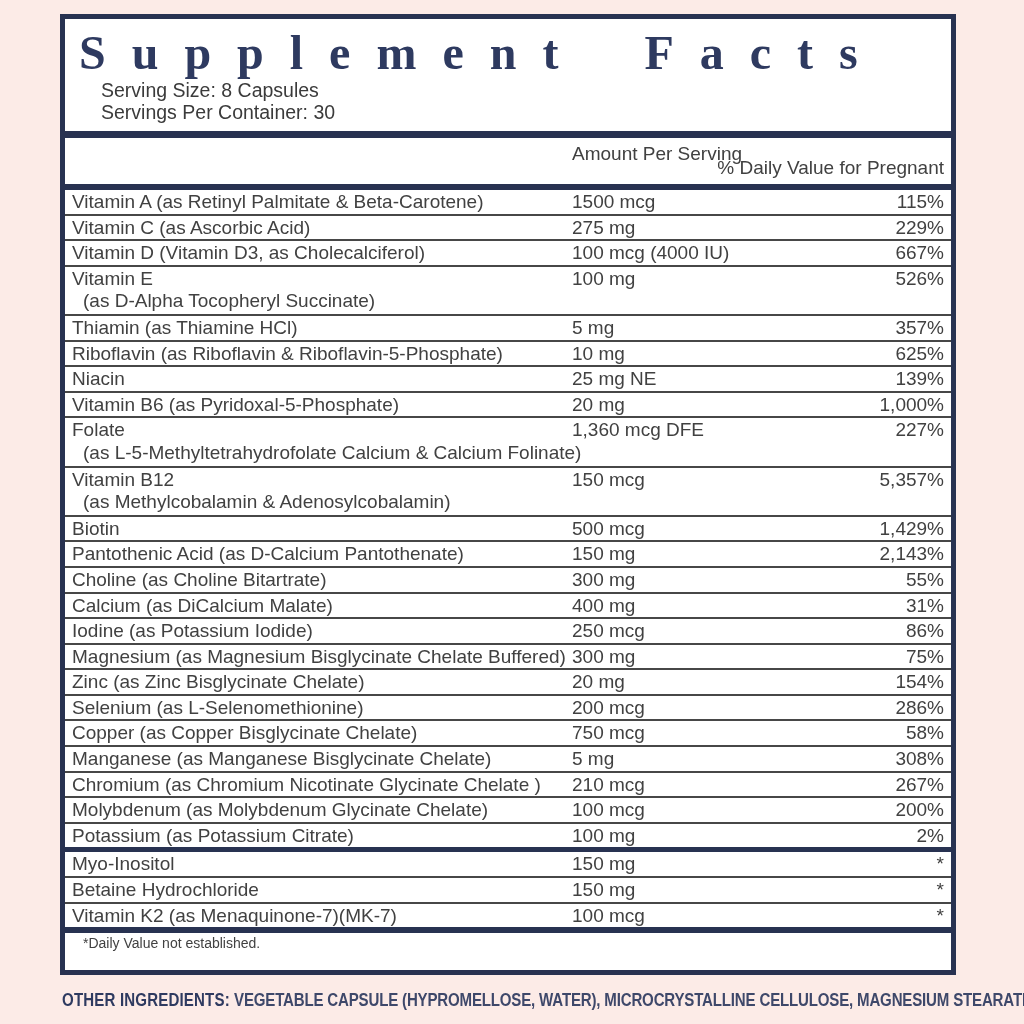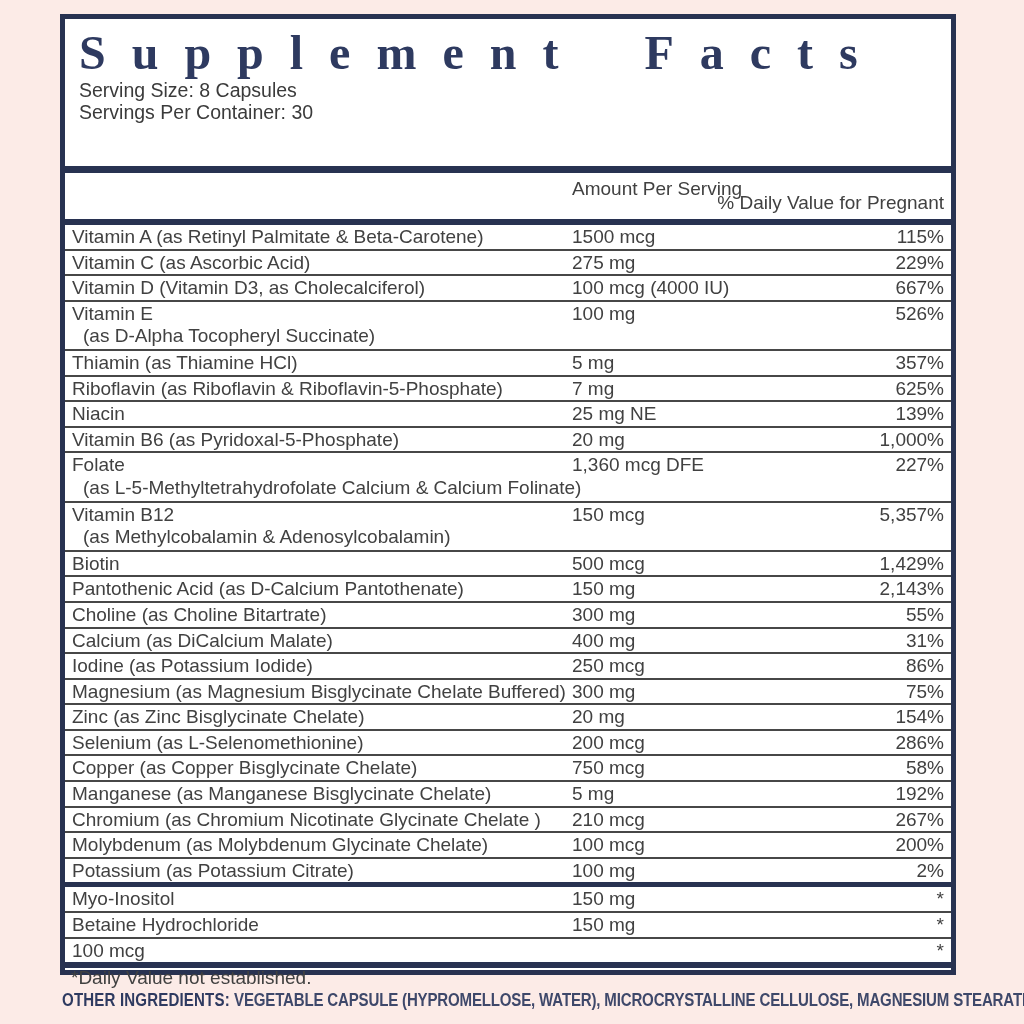"Supplement Facts" .title-section { height: 154px -> 119px }
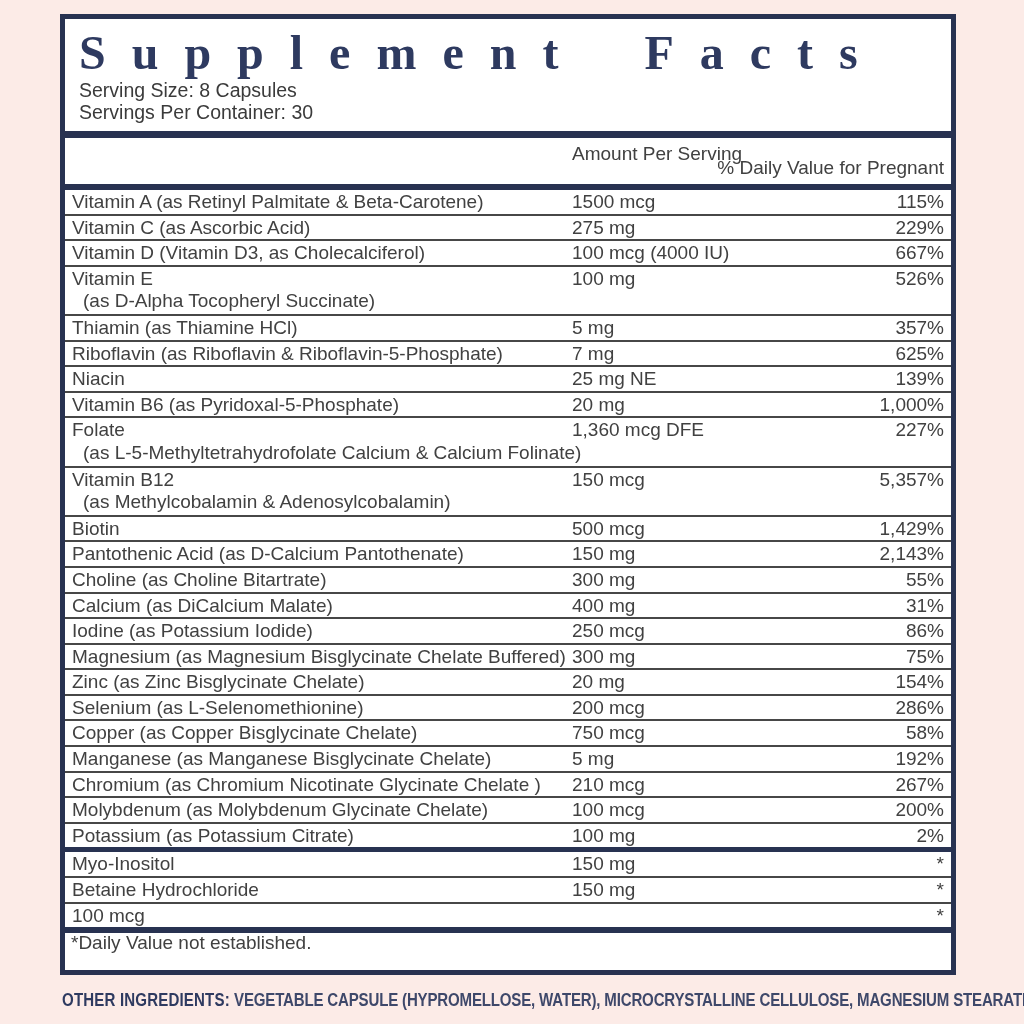"Serving Size: 8 Capsules" .serving-line { margin-left: none -> 22px }
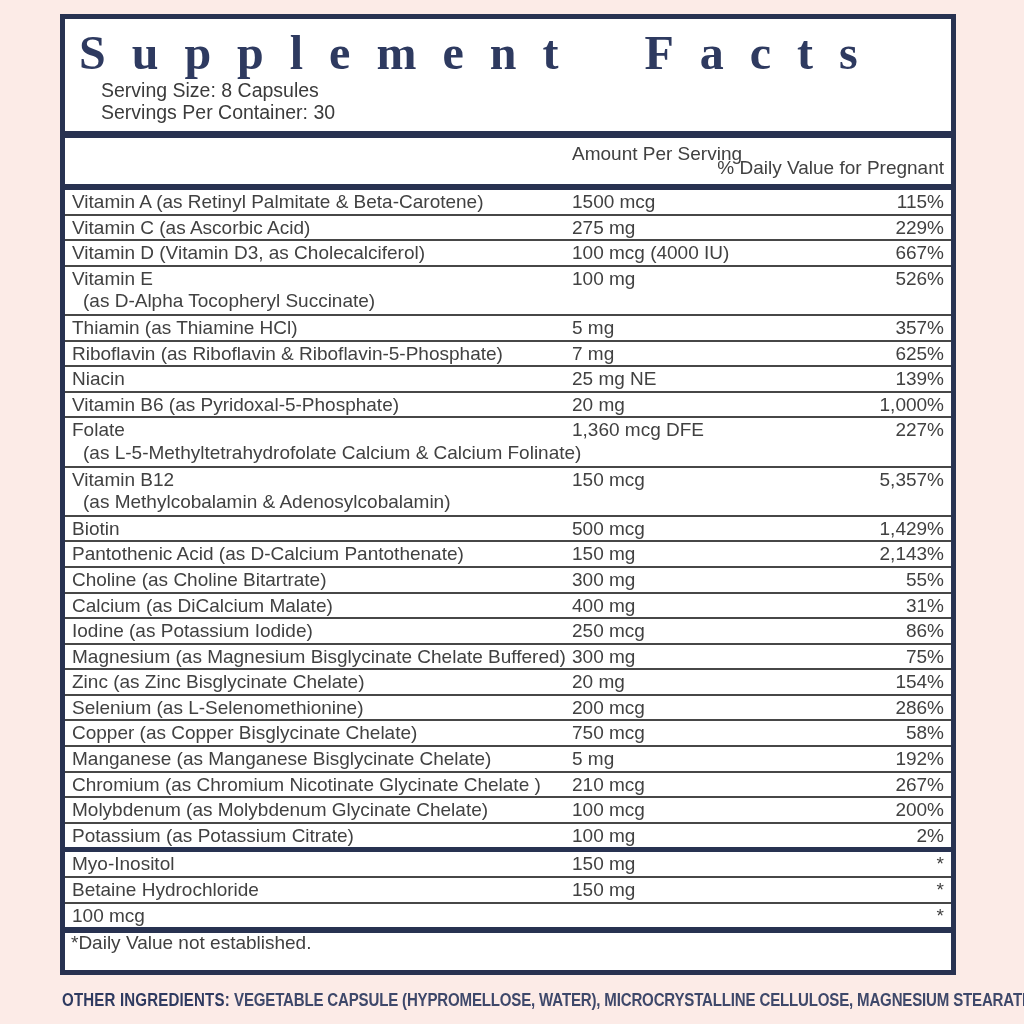"7 mg" span.amount { text: 7 -> 10 }
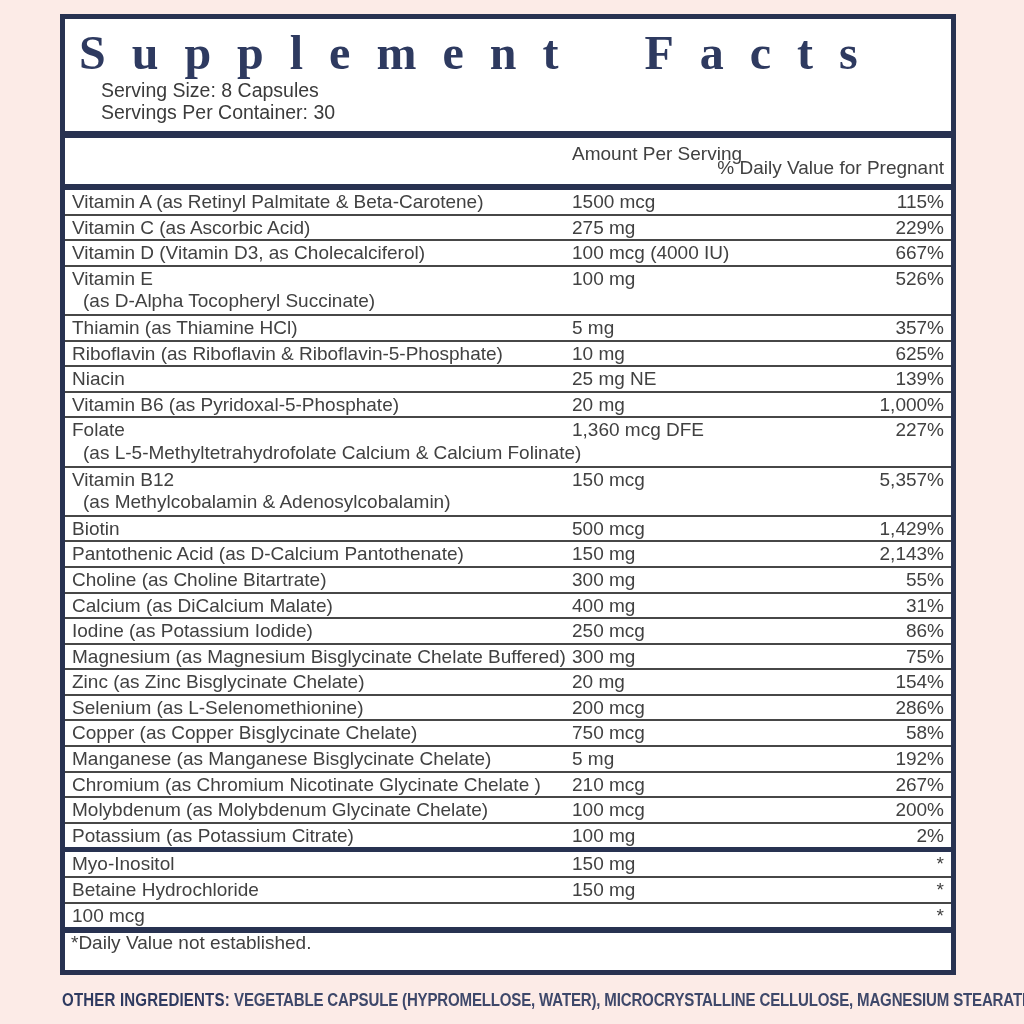"192%" span.dv { text: 192% -> 308% }
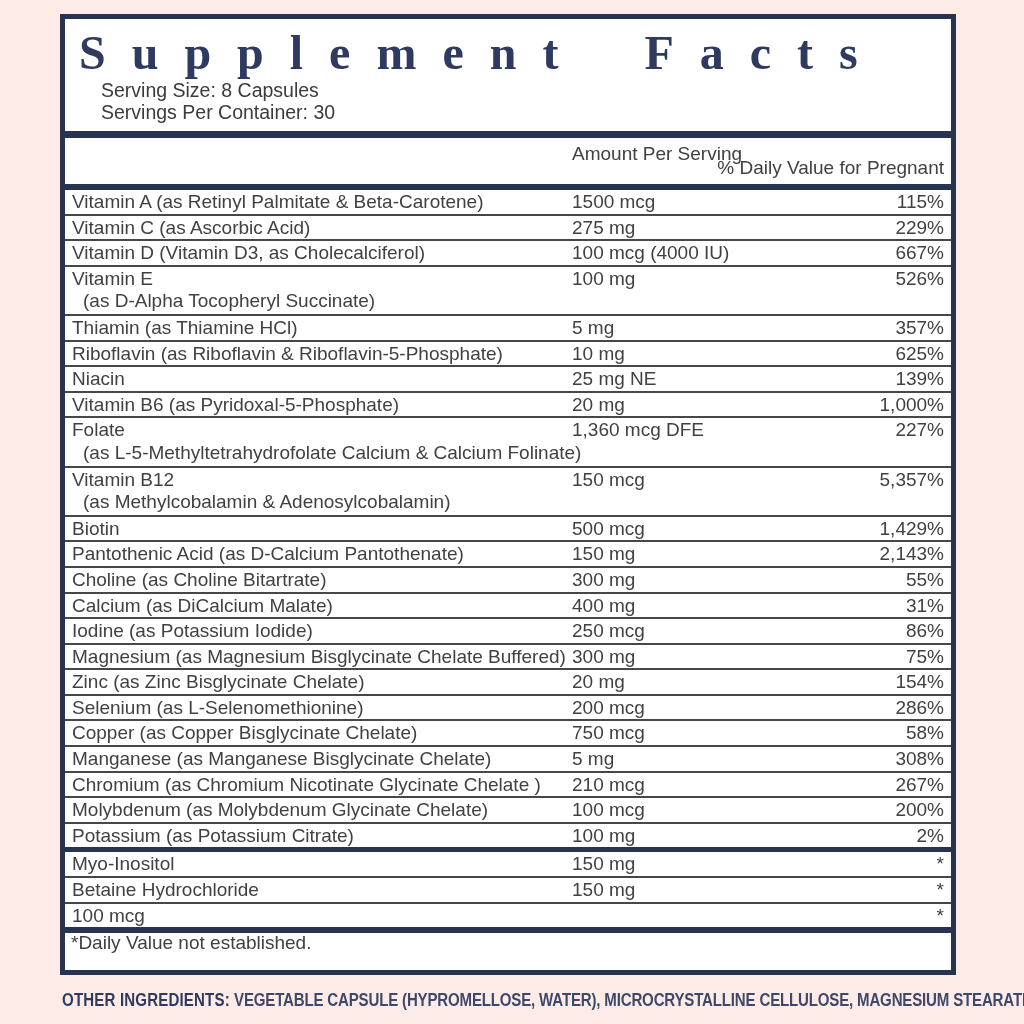"Vitamin K2 (as Menaquinone-7)(MK-7)" span.name { html: none -> <span>Vitamin K2 (as Menaquinone-7)(MK-7)</span> }
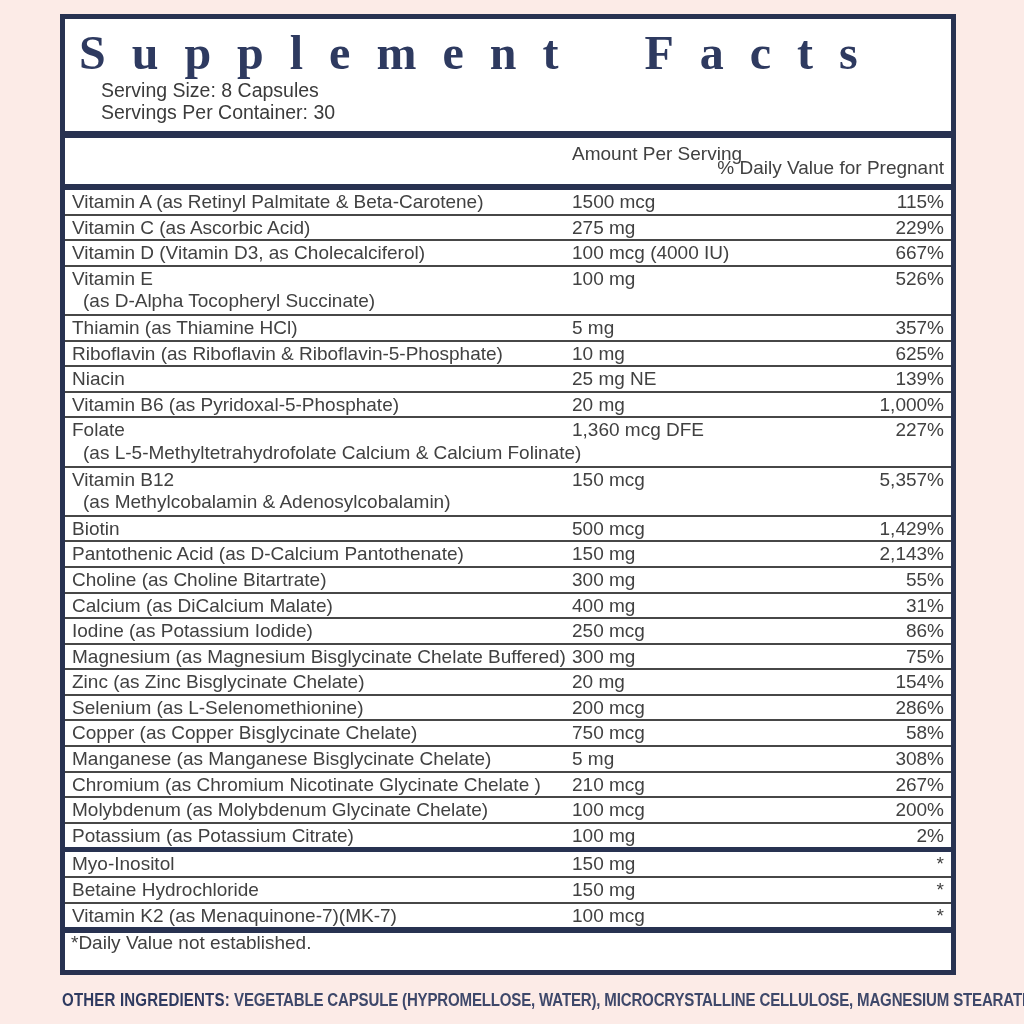"*Daily Value not established." .footnote-row { font-size: 19px -> 14px; padding: 0 6px -> 0 18px }
